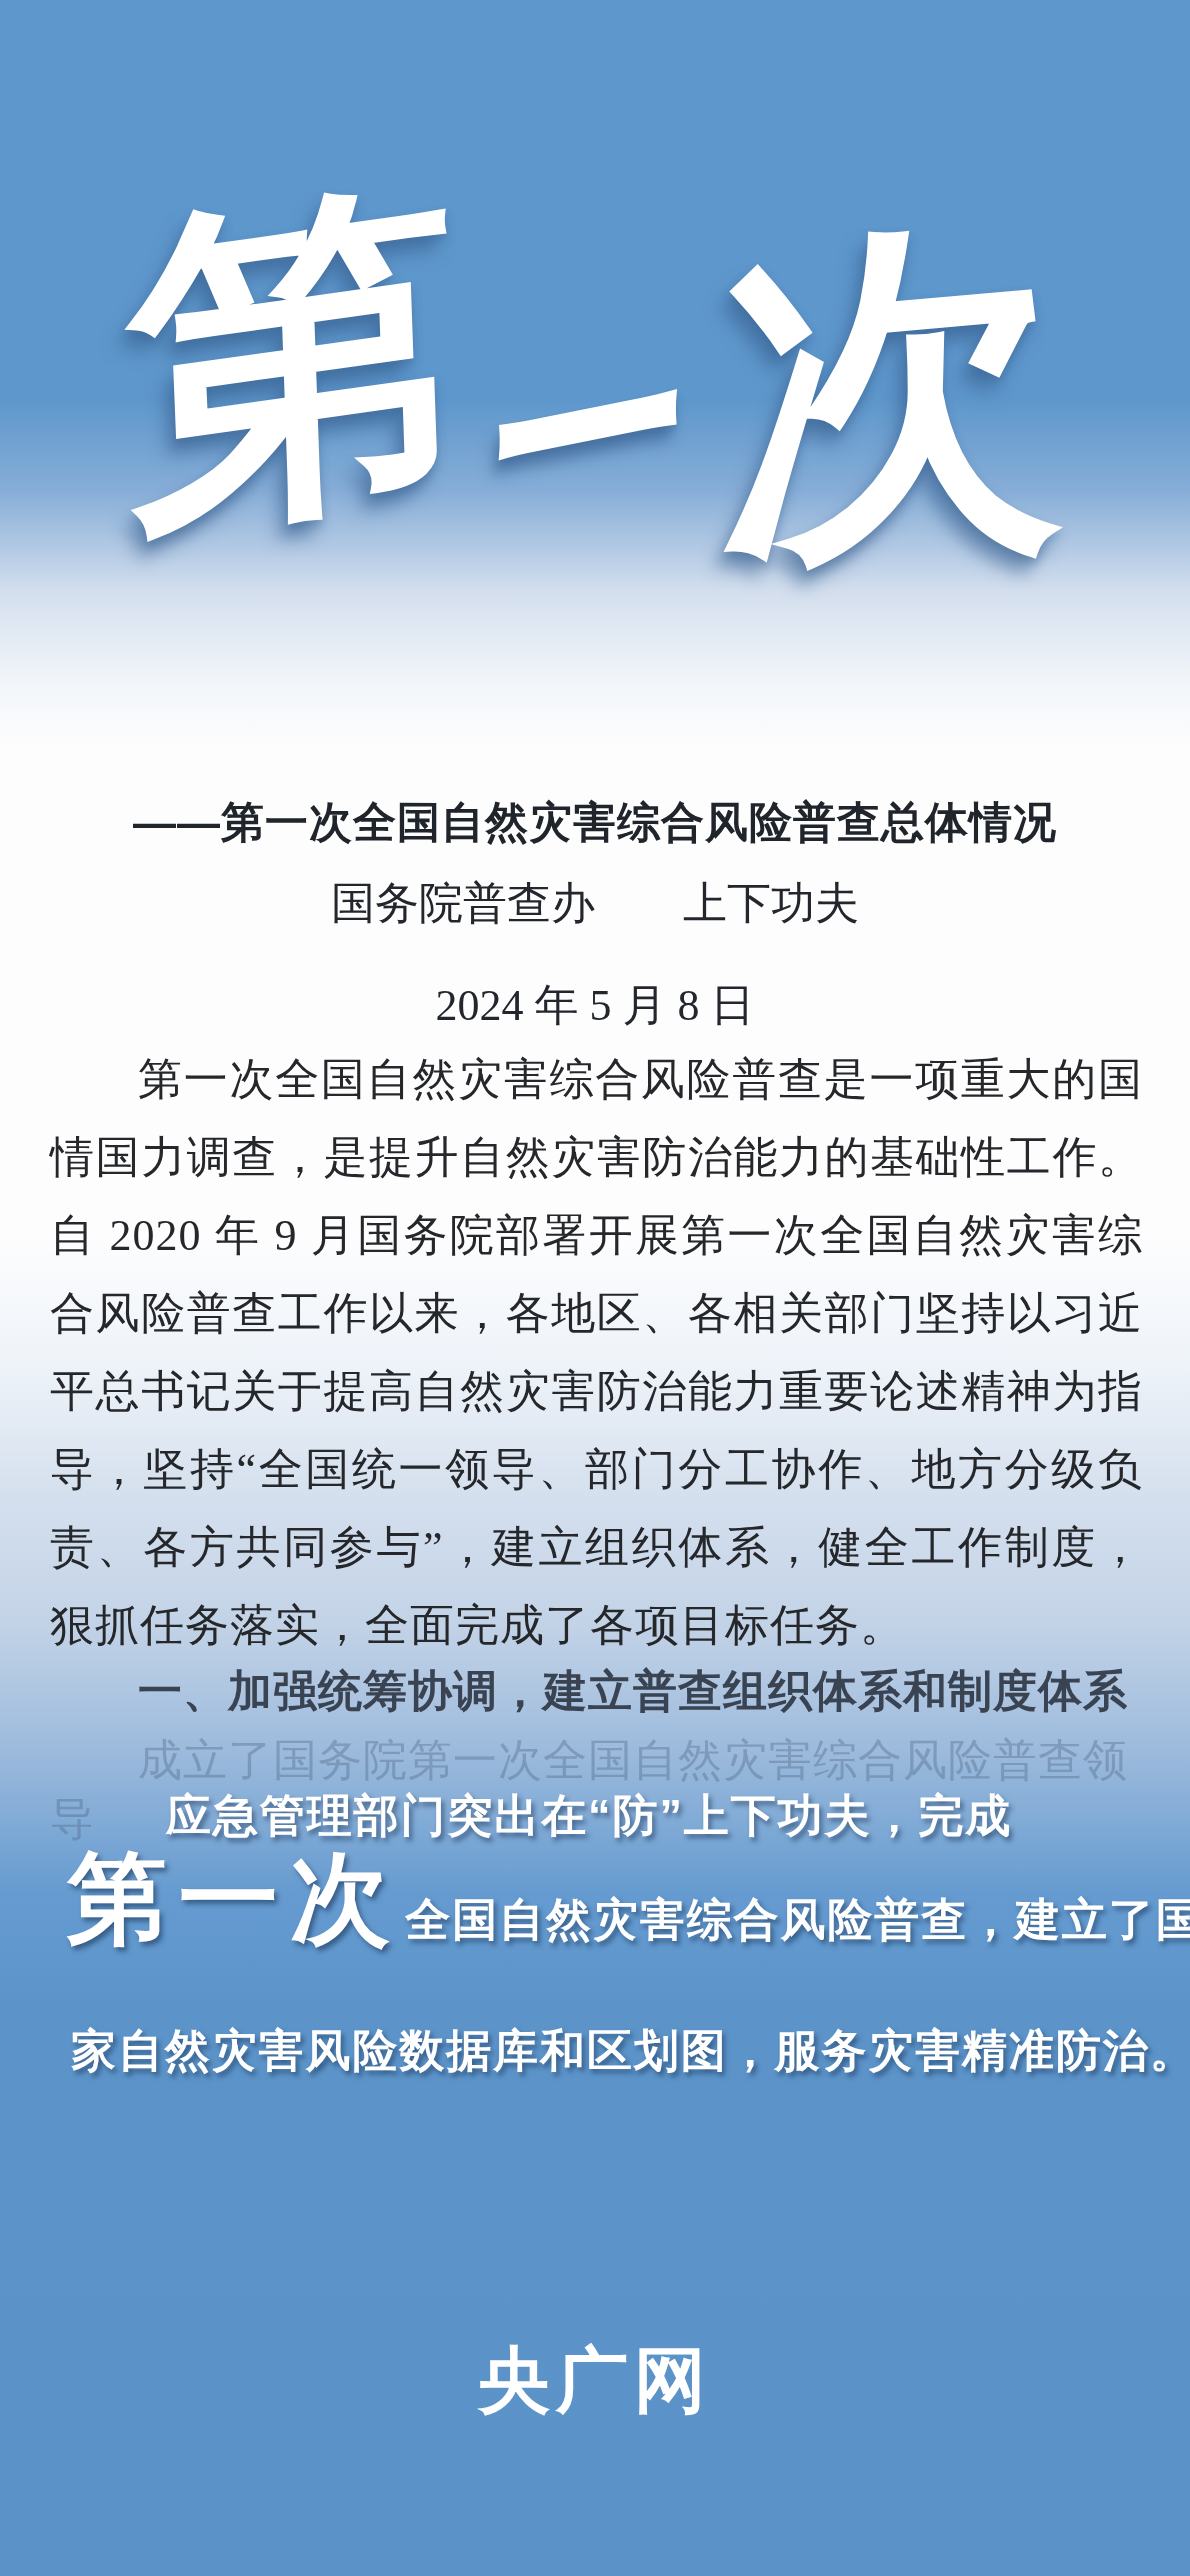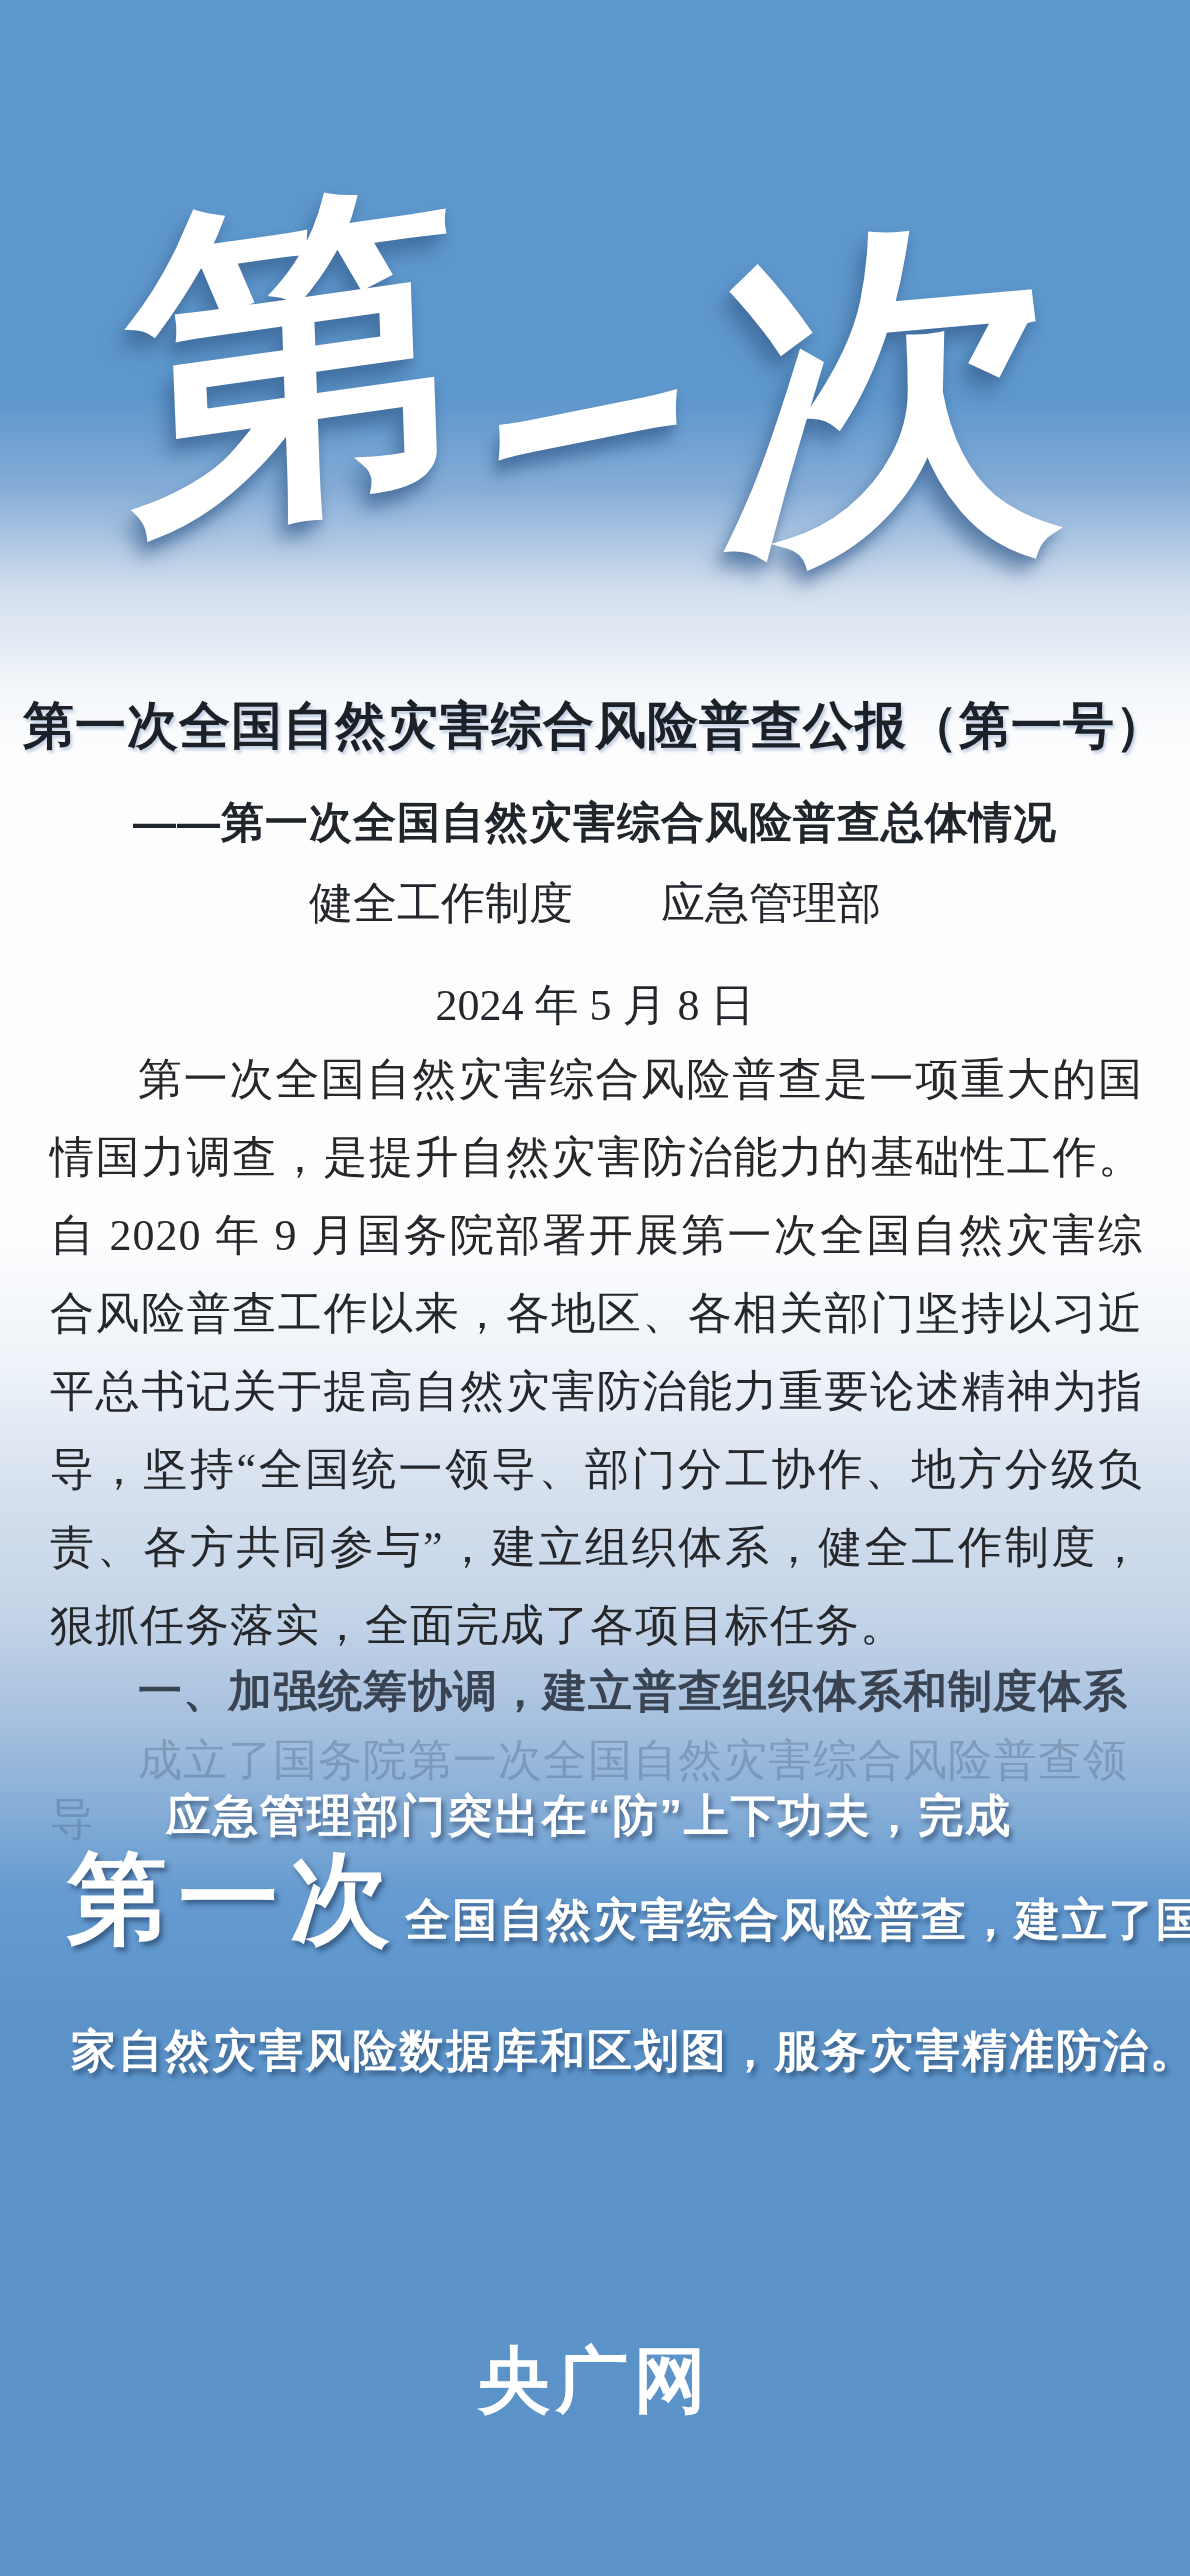"第一次全国自然灾害综合风险普查公报（第一号）" h1.doc-title { html: <h1>第一次全国自然灾害综合风险普查公报（第一号）</h1> -> none }
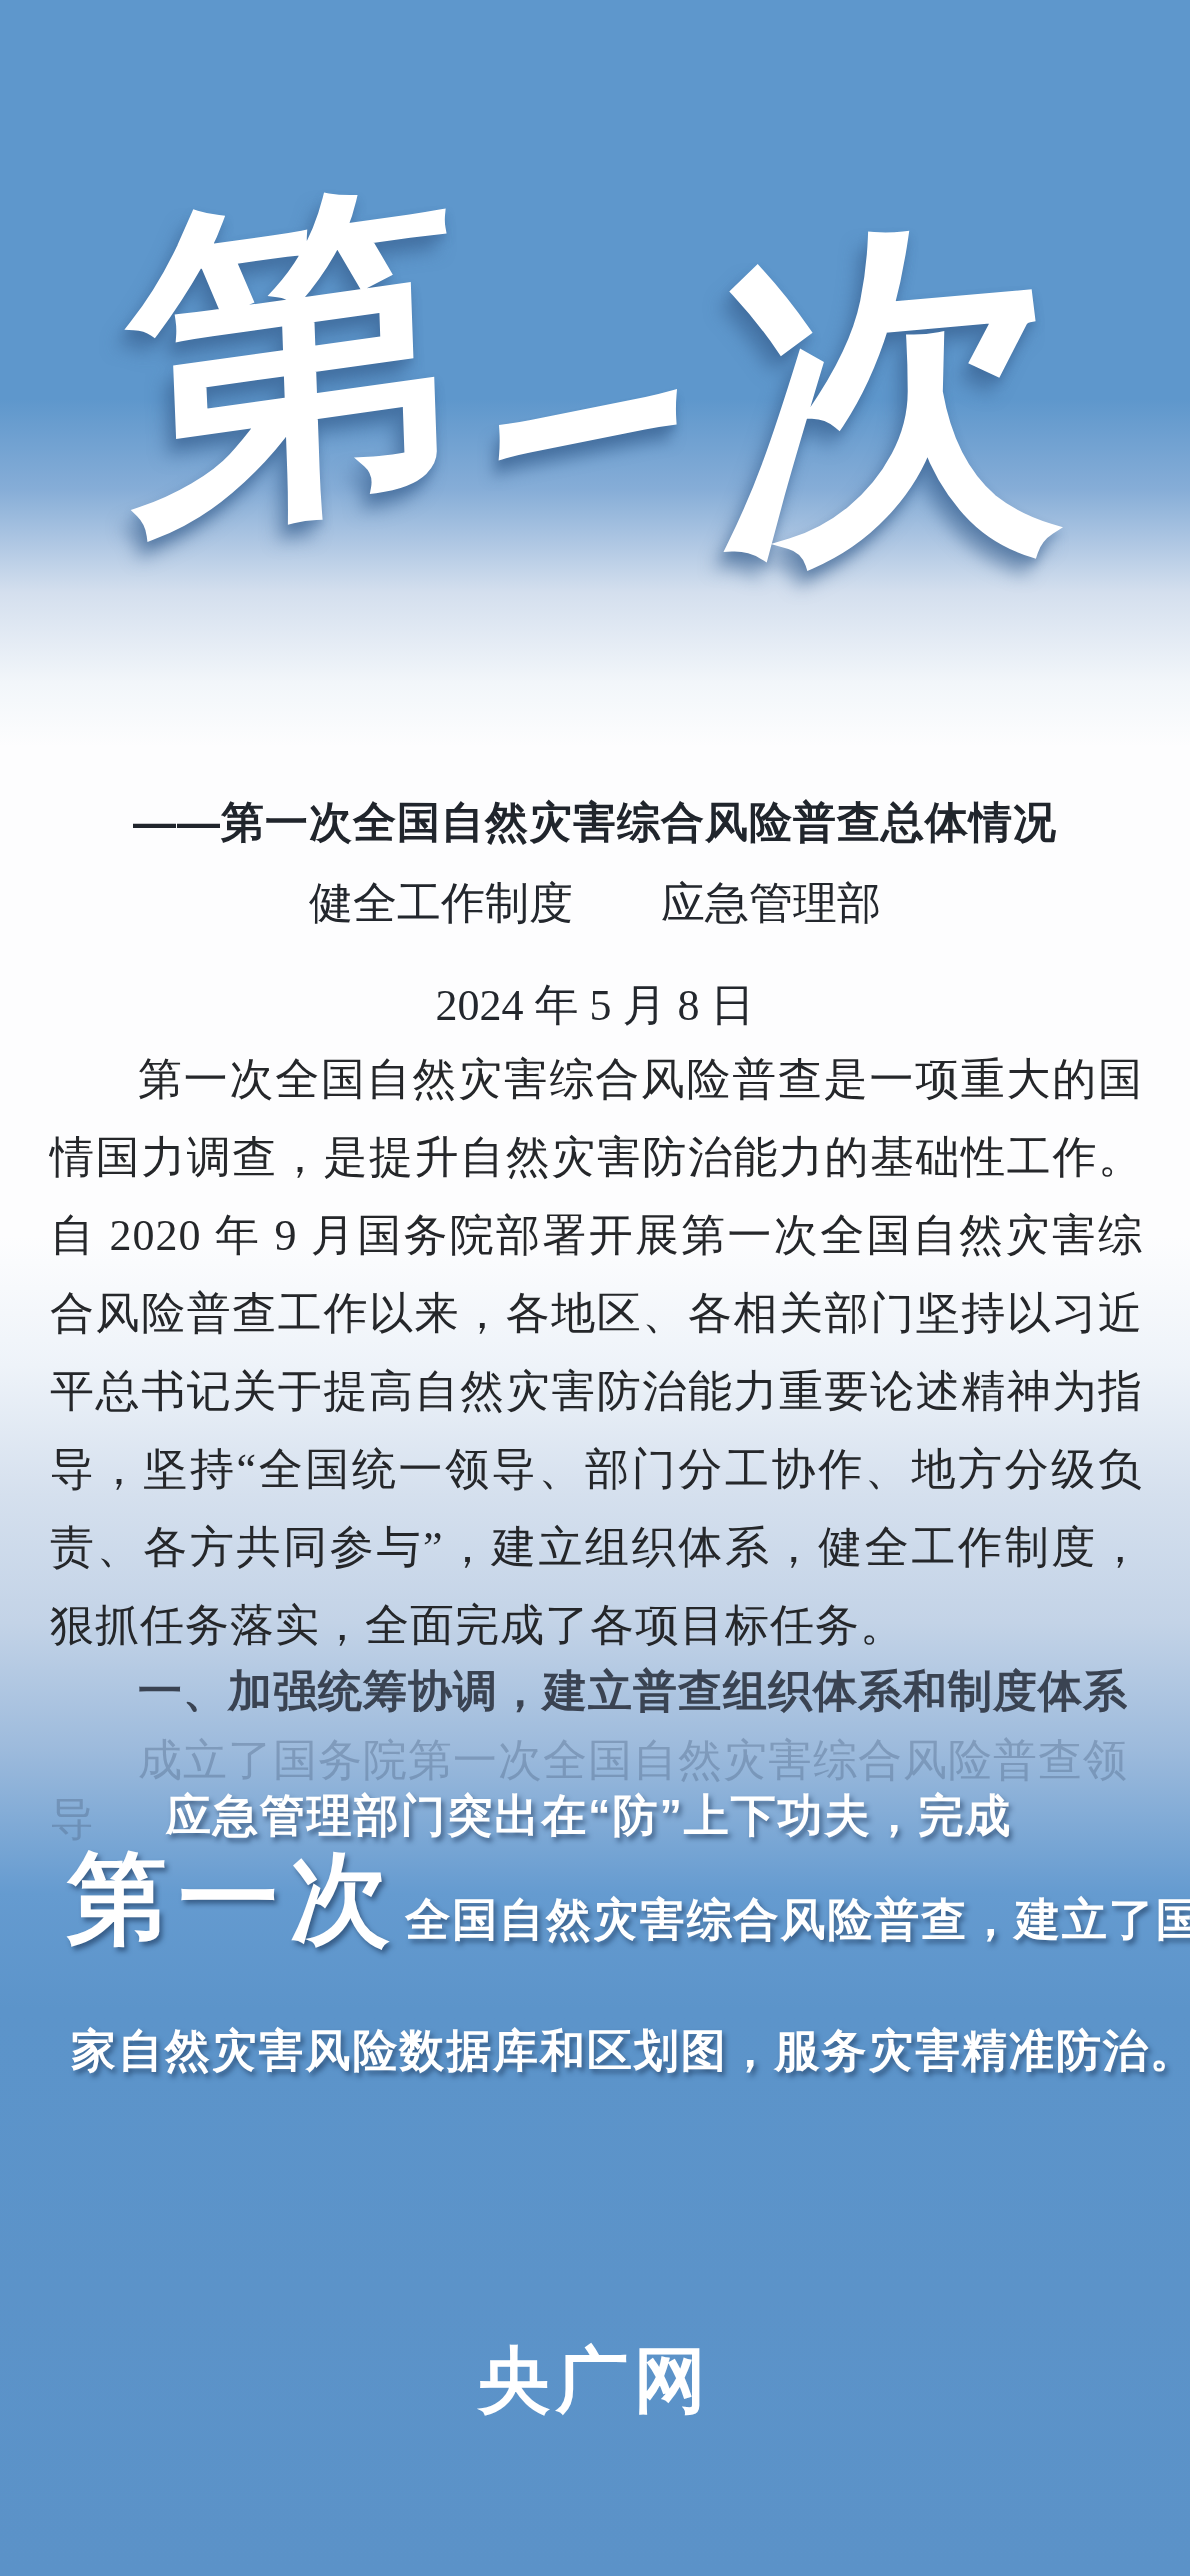"健全工作制度 应急管理部" div.doc-agencies { text: 健全工作制度　　应急管理部 -> 国务院普查办　　上下功夫 }
